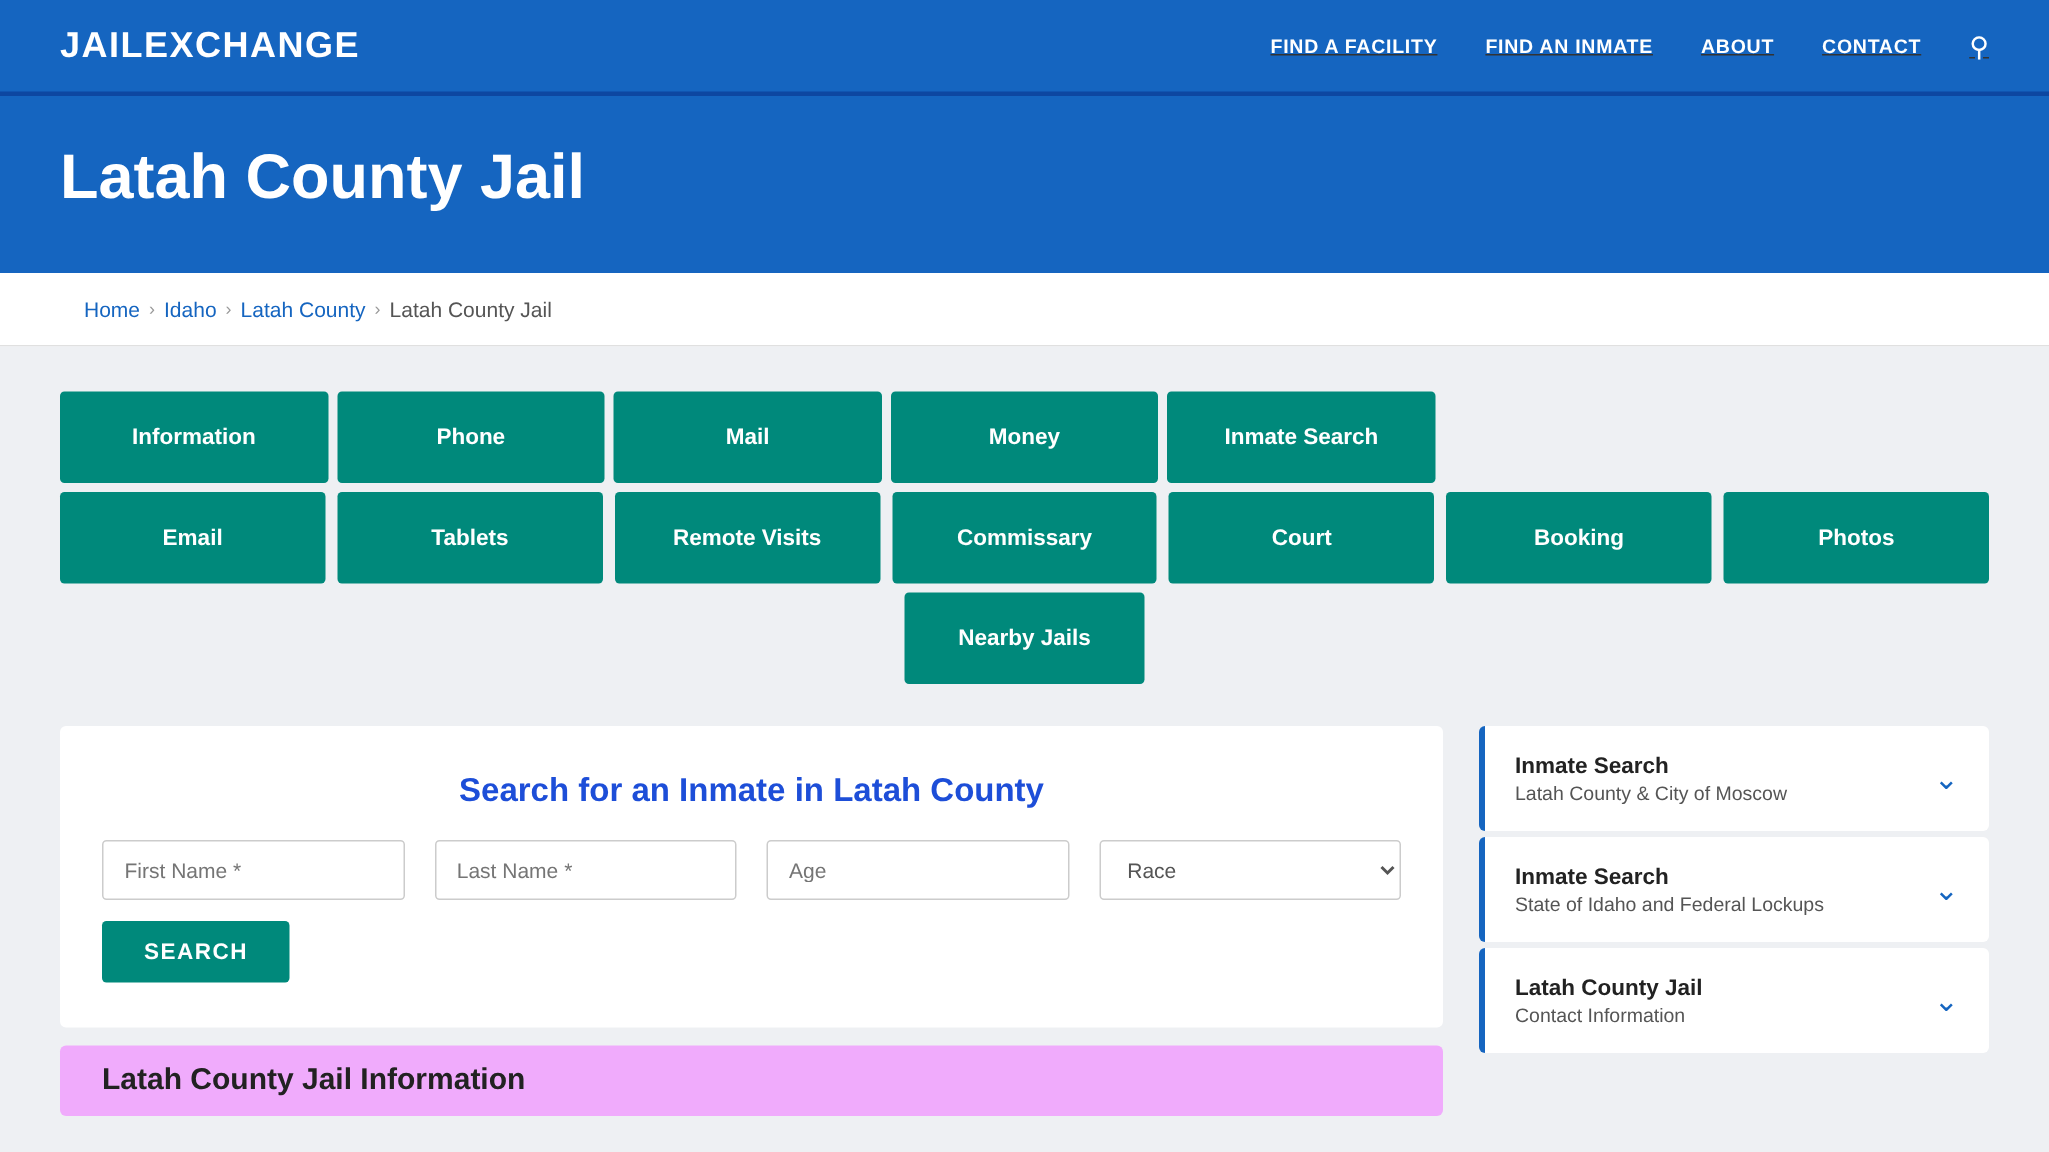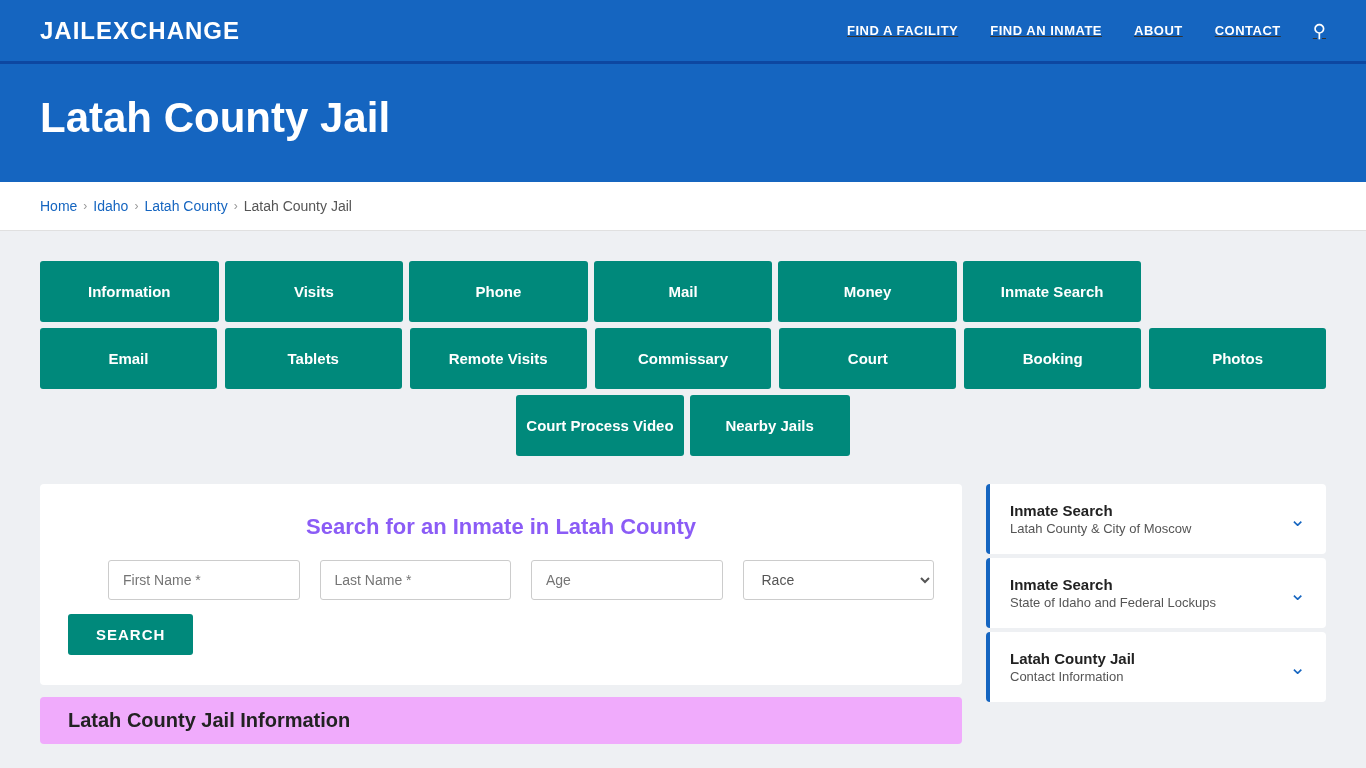"Home" .breadcrumb { padding: 16px 40px -> 16px 56px }
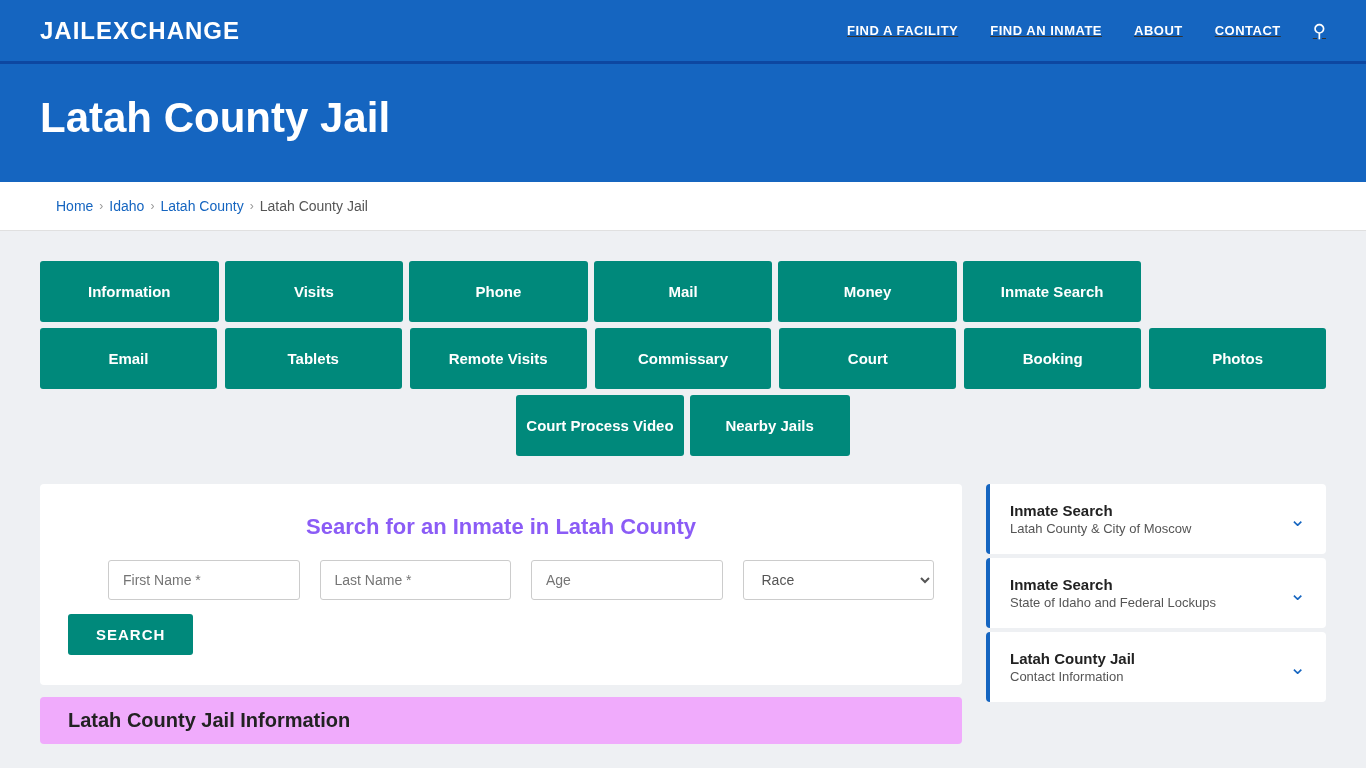"Visits" button.cat-btn { html: <button>Visits</button> -> none }
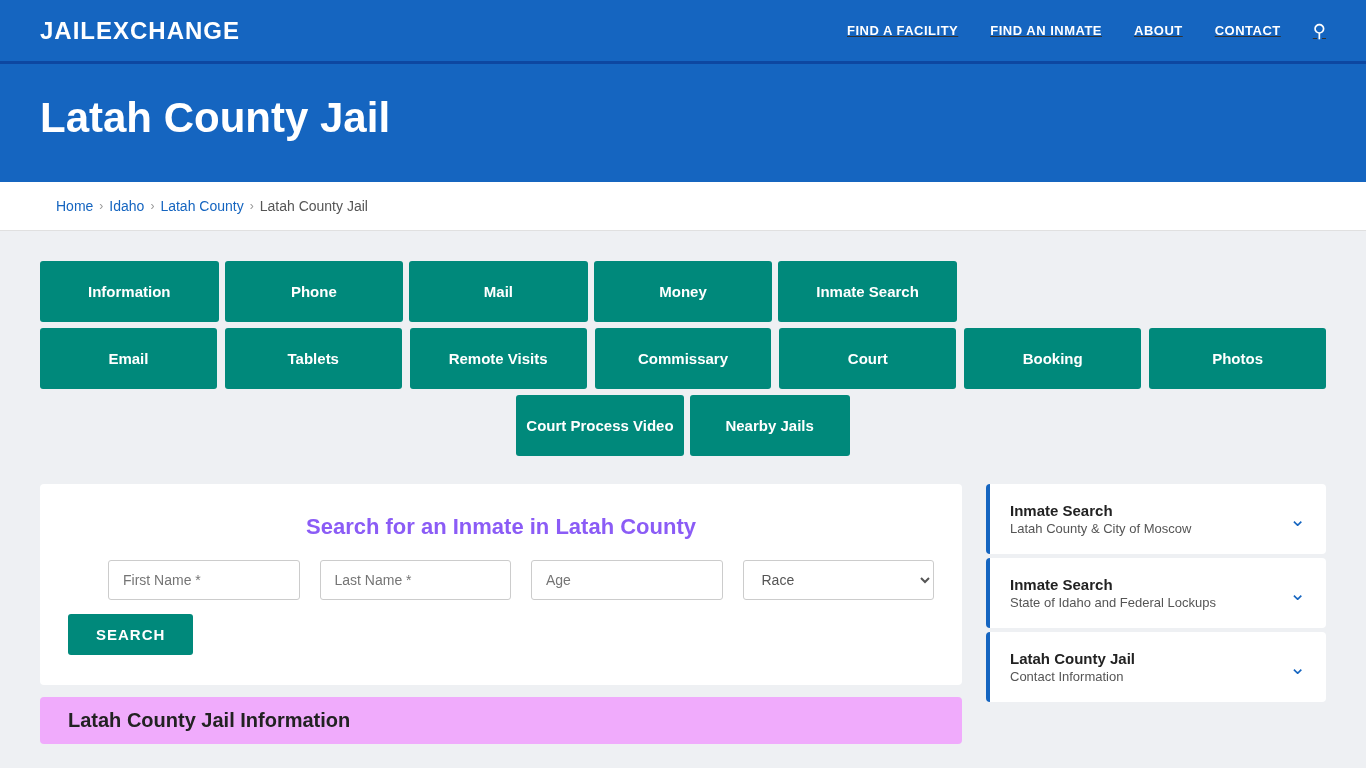"Court Process Video" button.cat-btn { html: <button>Court Process Video</button> -> none }
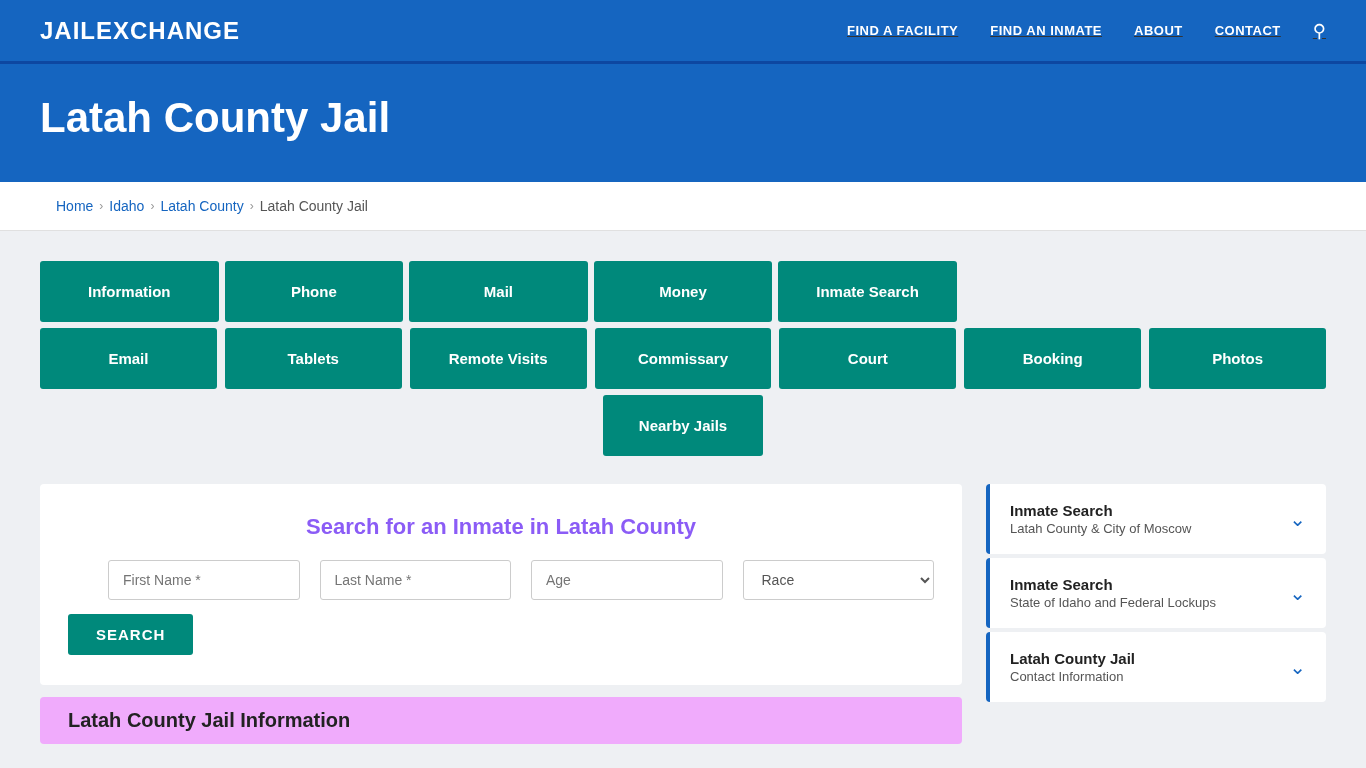"Search for an Inmate in" .search-section h2 { color: #8b5cf6 -> #1d4ed8 }
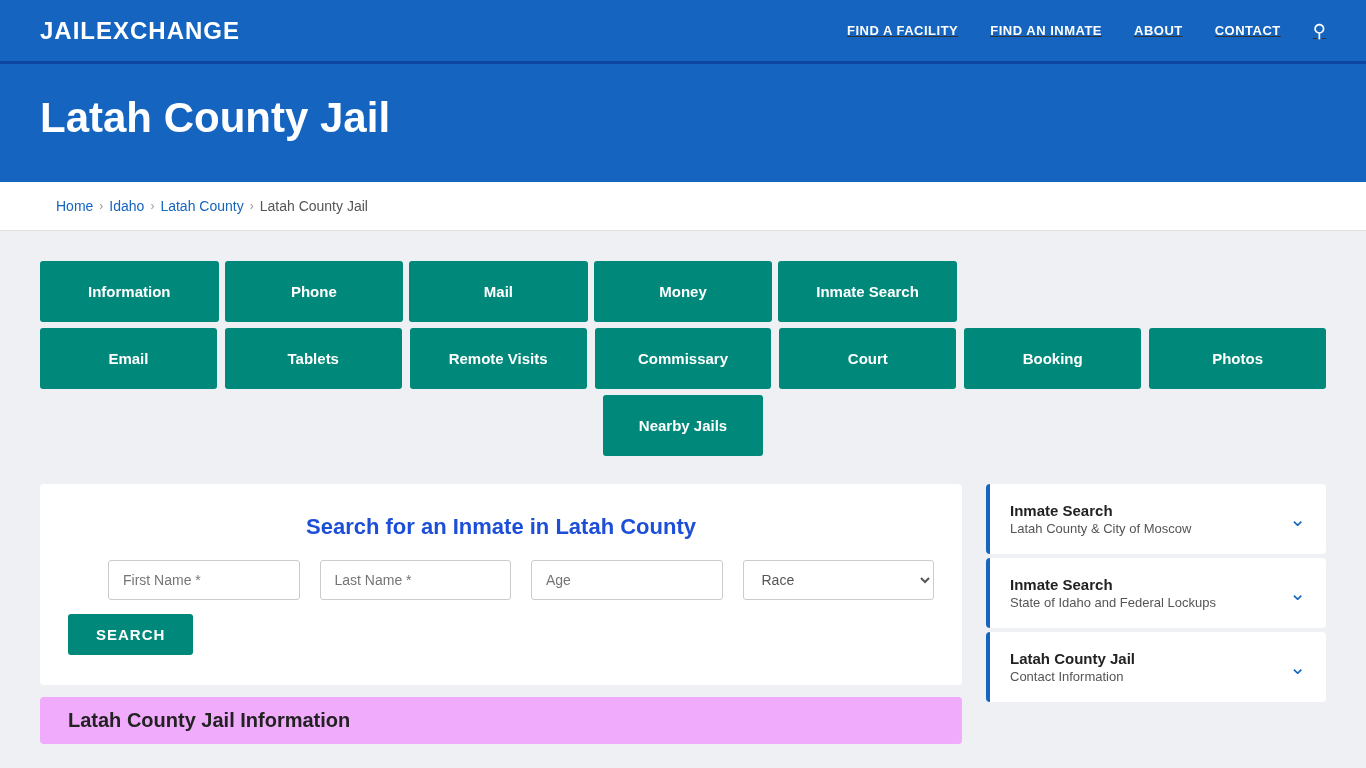"First Name *" .search-form-row { margin-left: 40px -> none }
